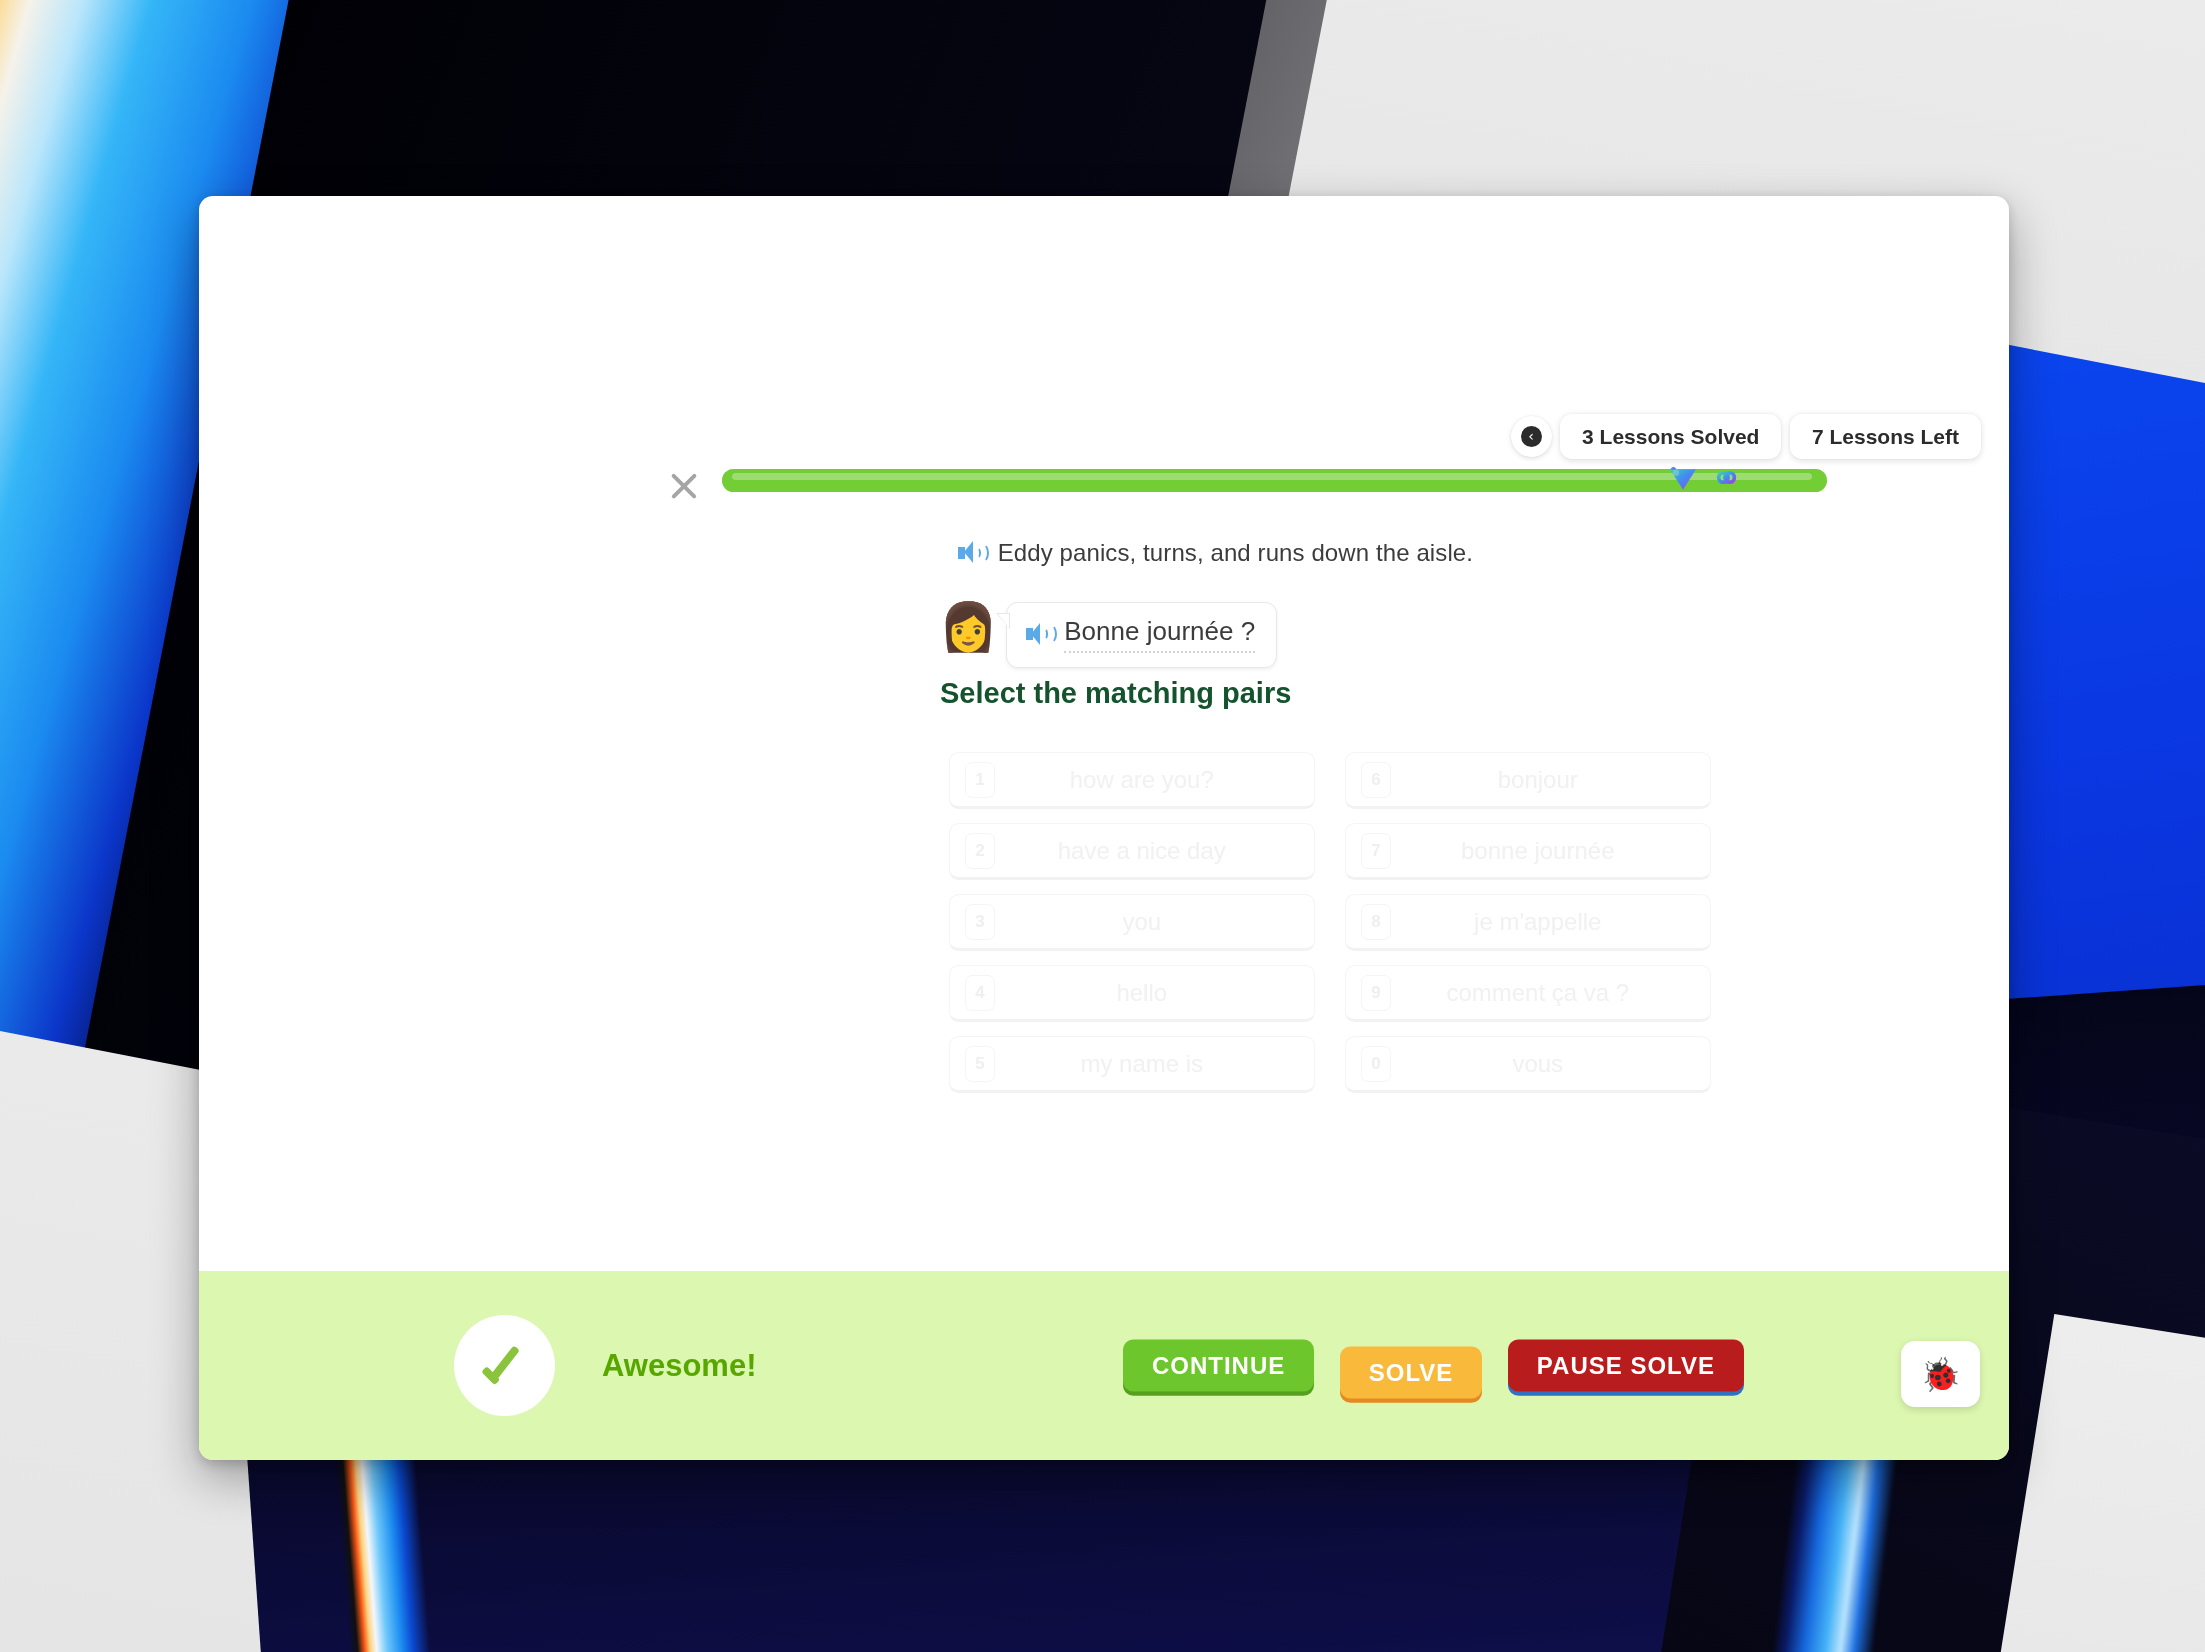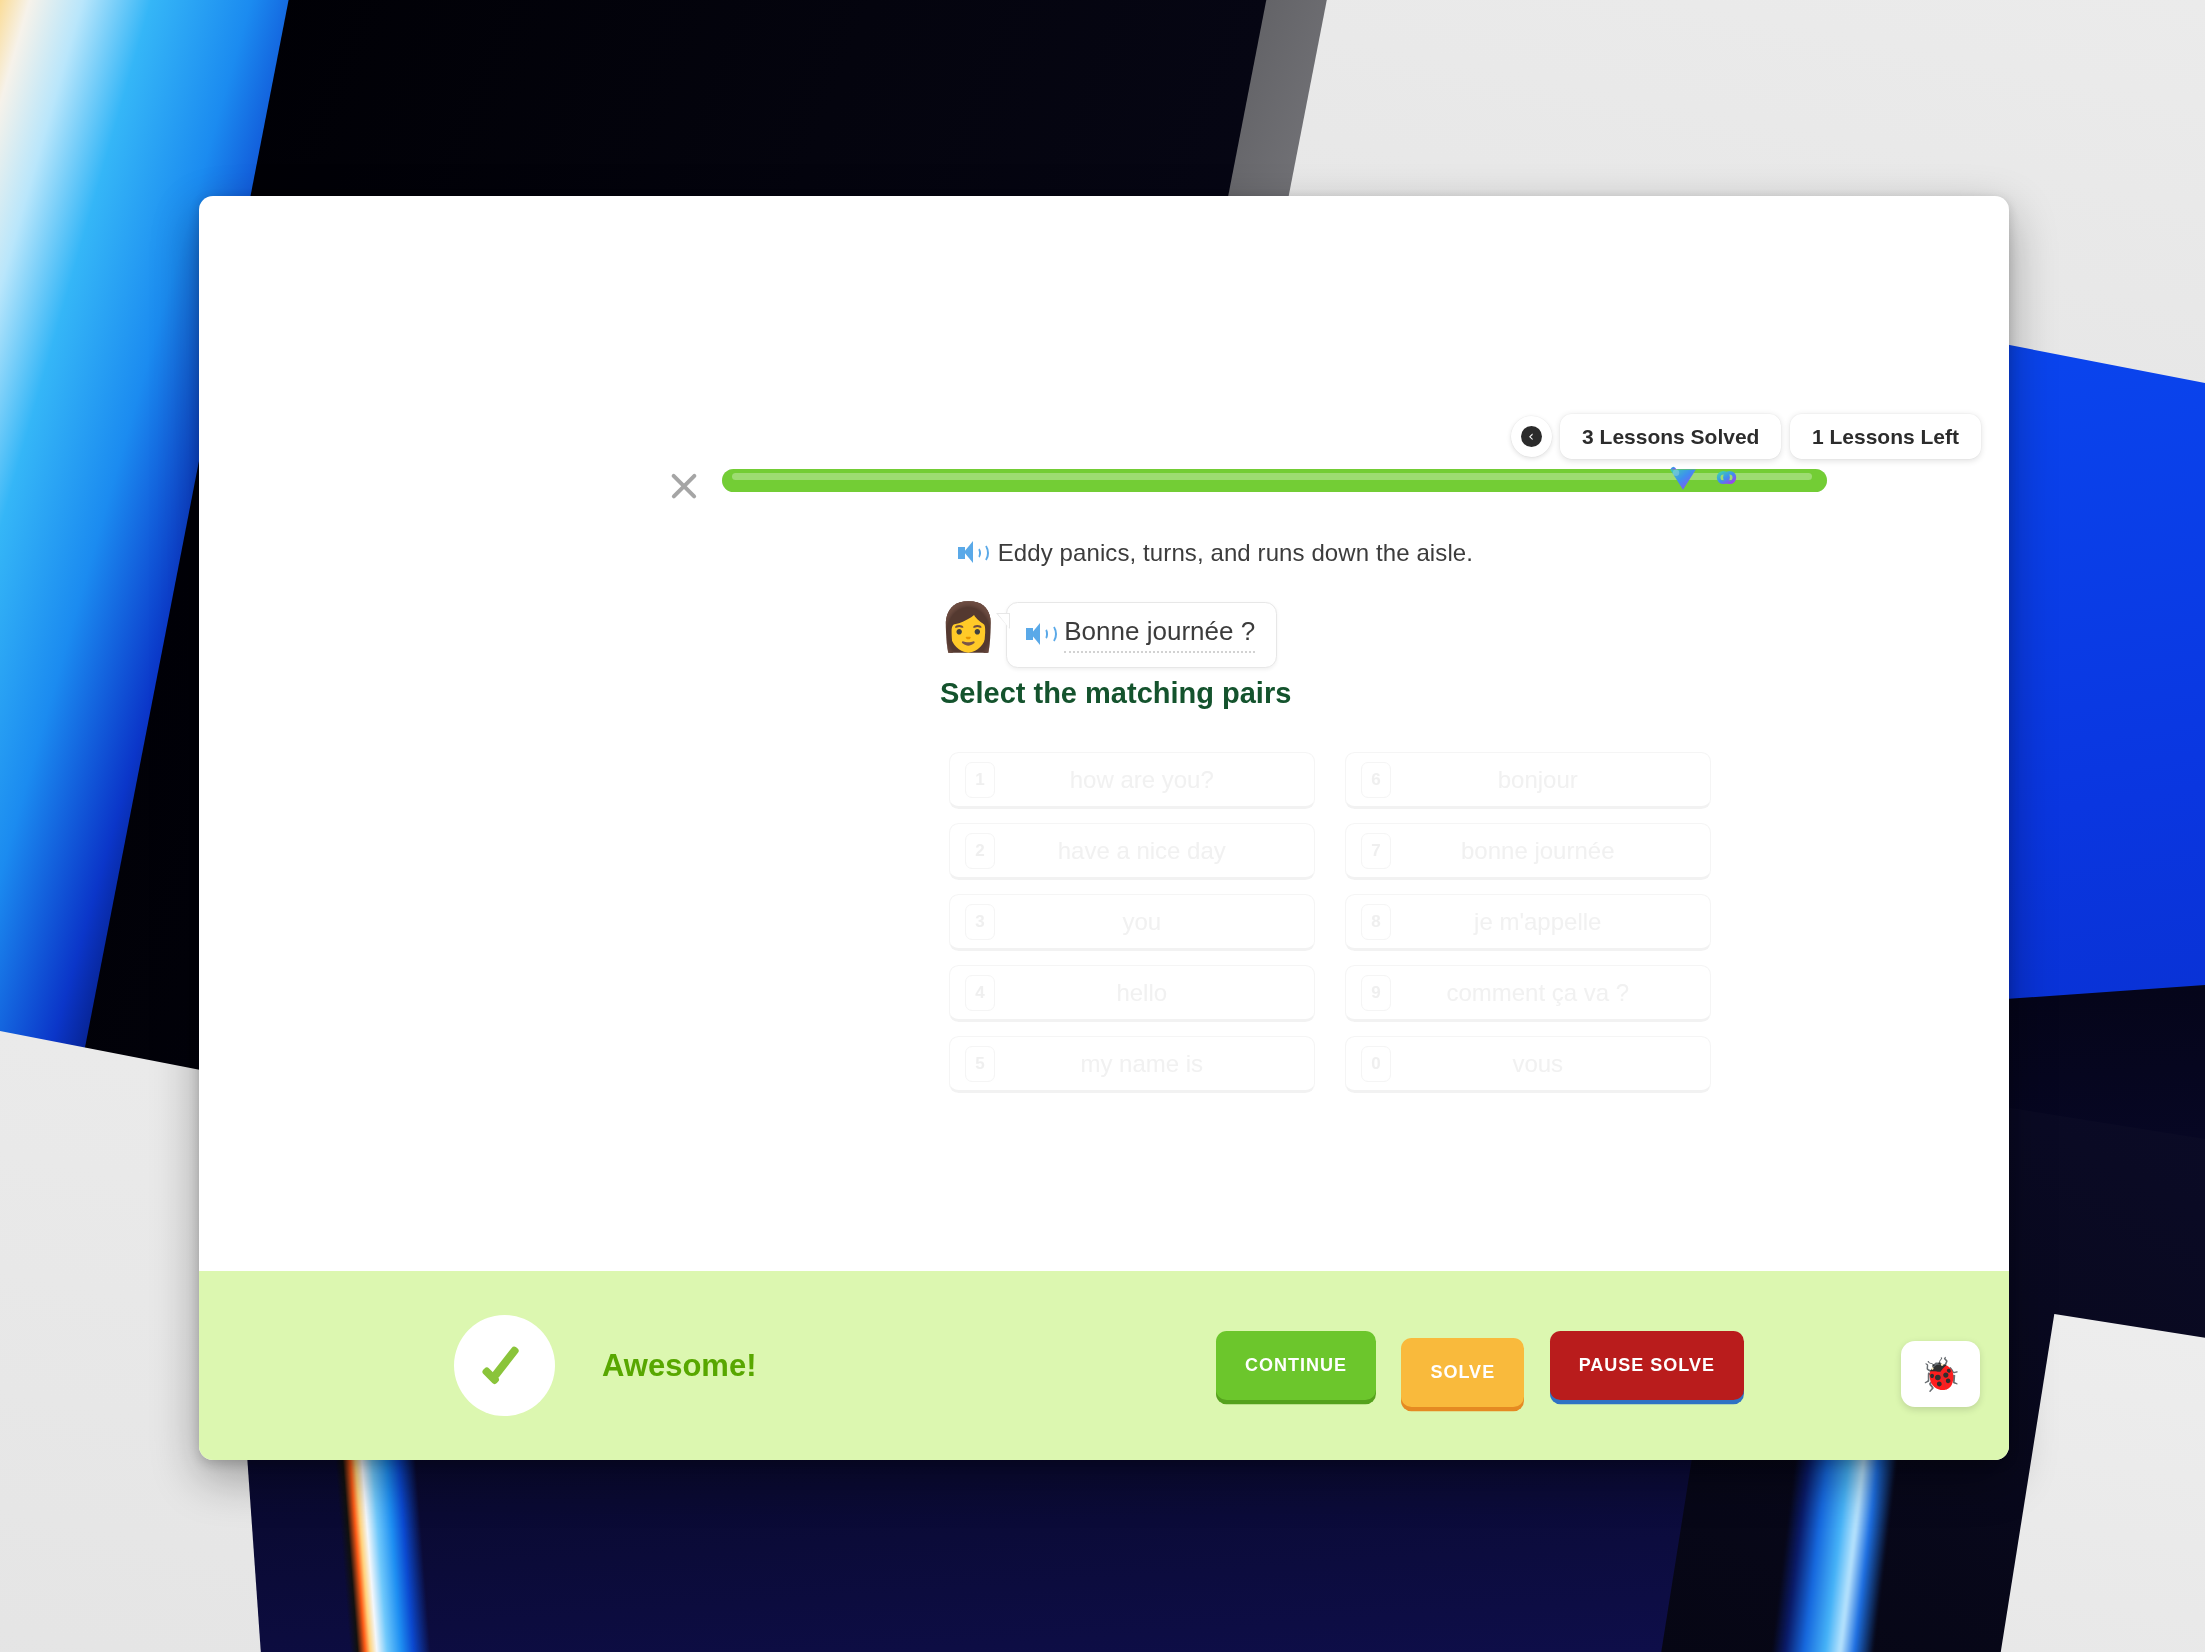"1 Lessons Left" div.pill { text: 1 -> 7 }
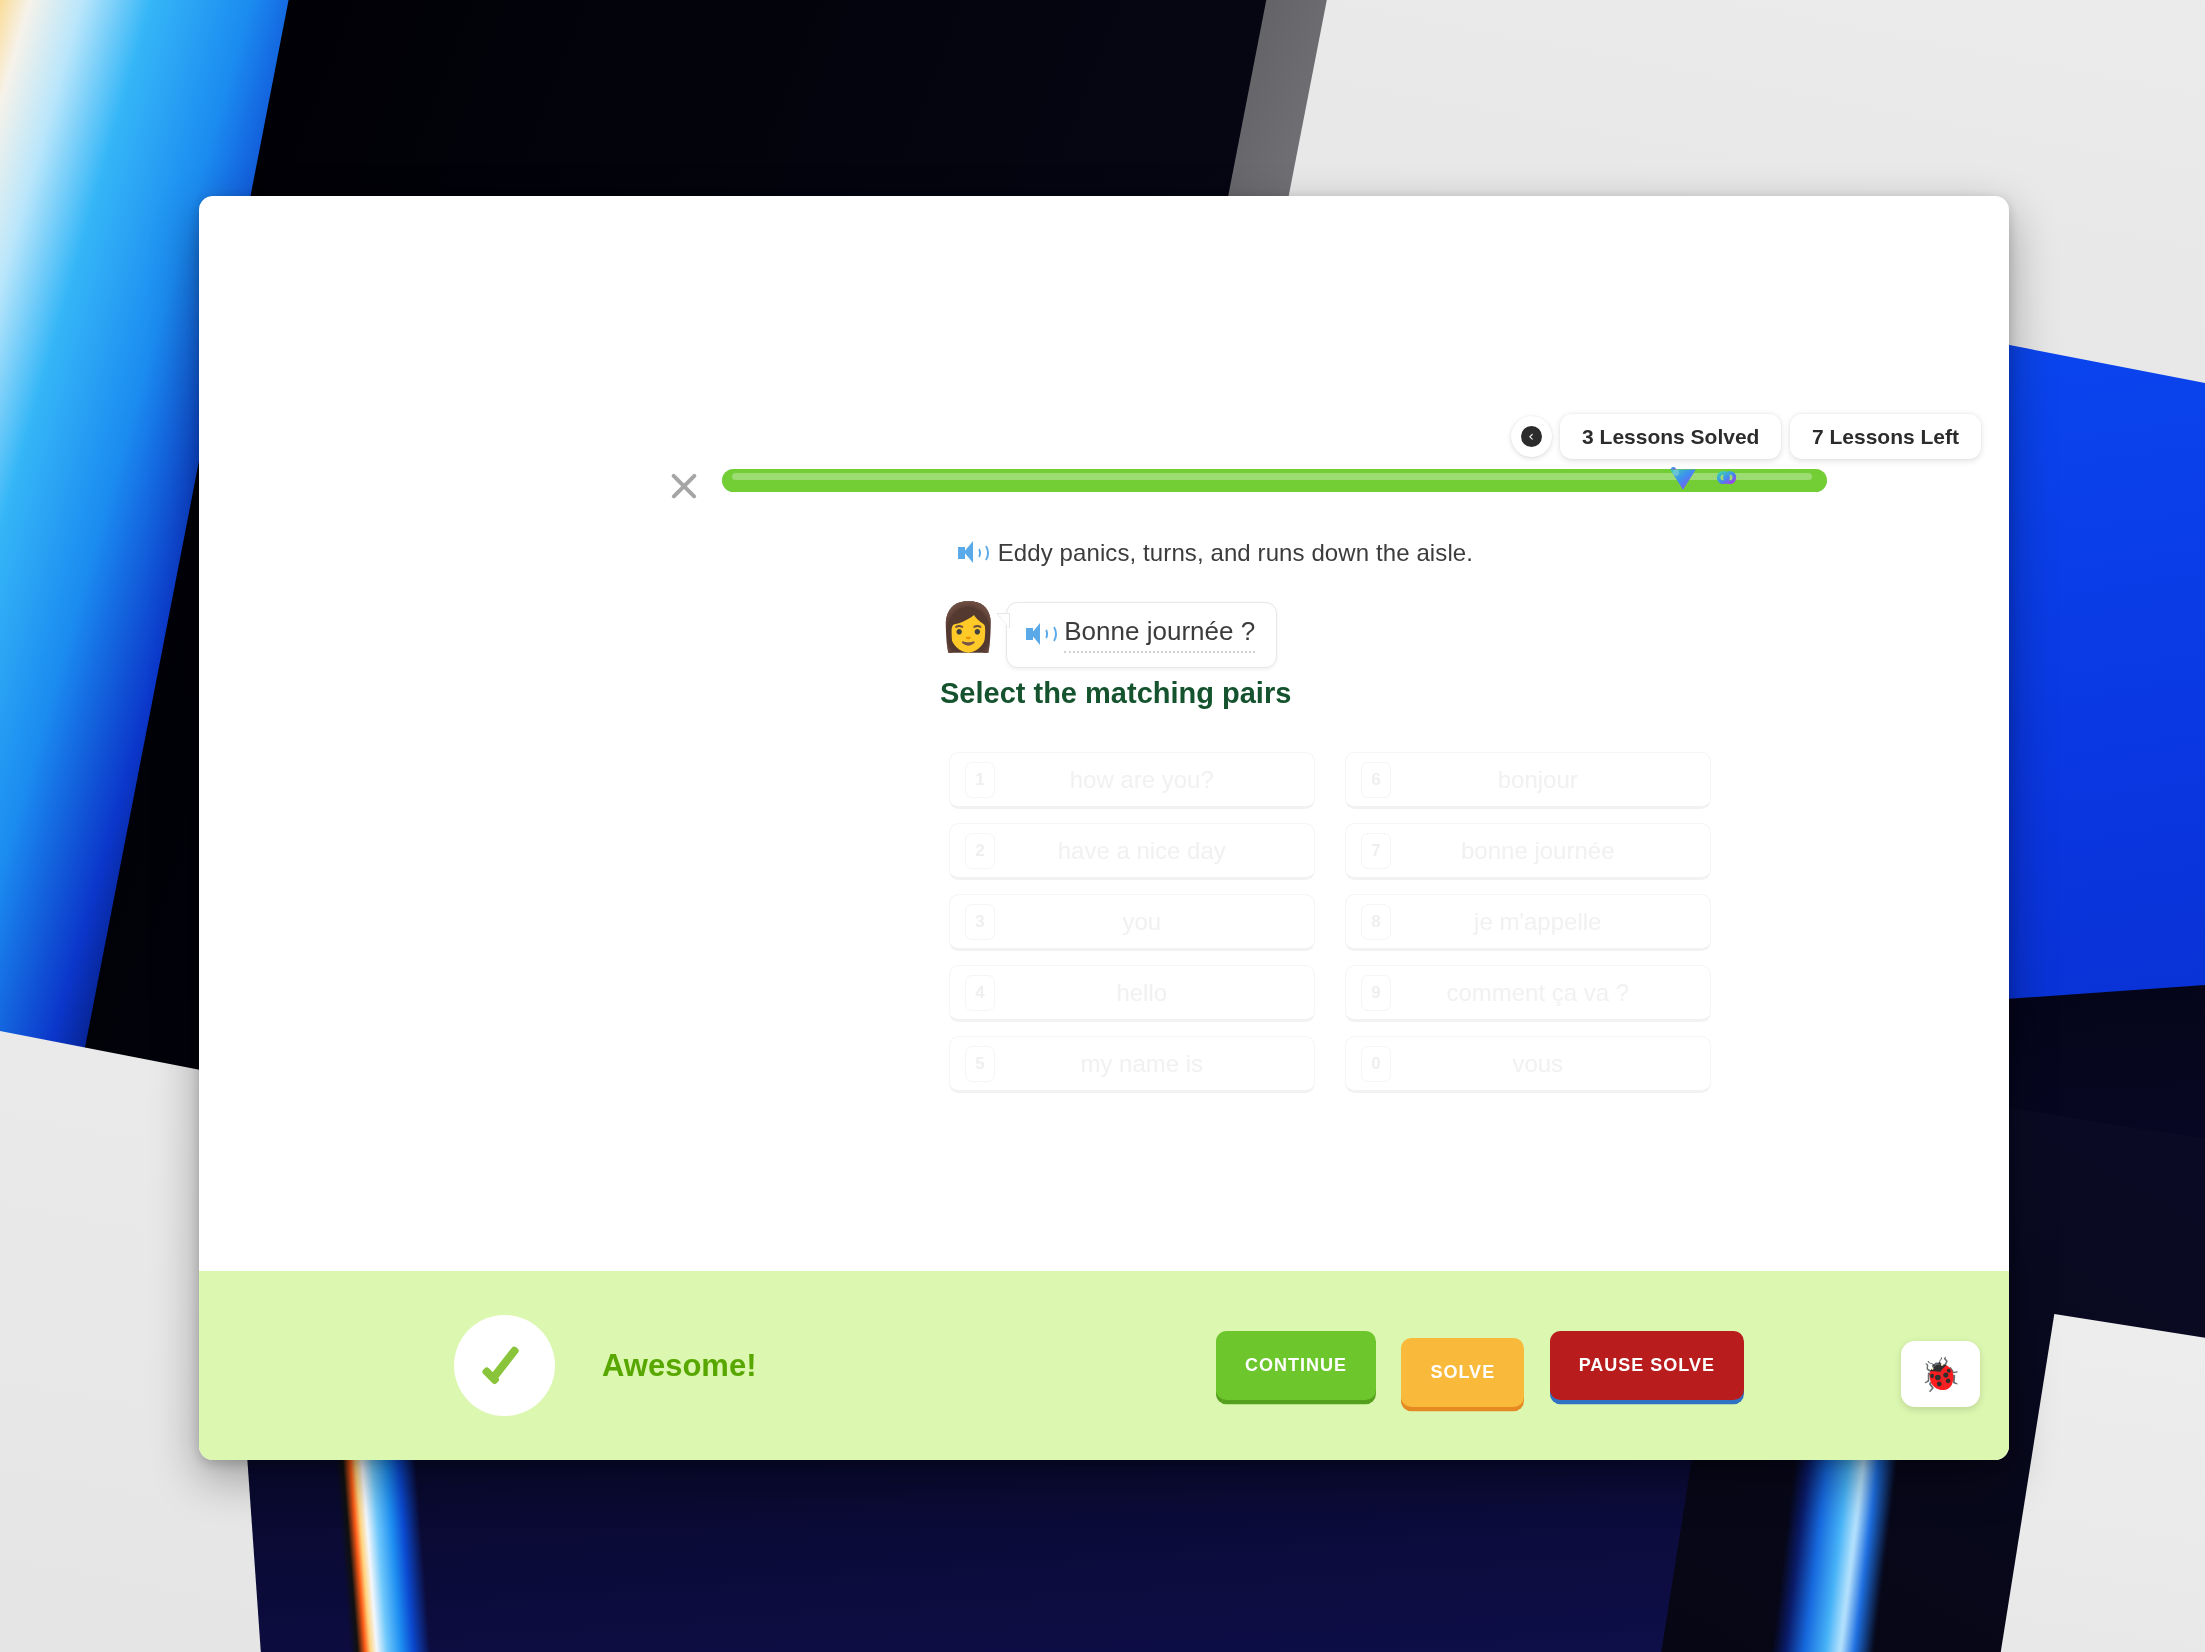"CONTINUE" .btn { font-size: 18px -> 24px; height: 69px -> 52px }
